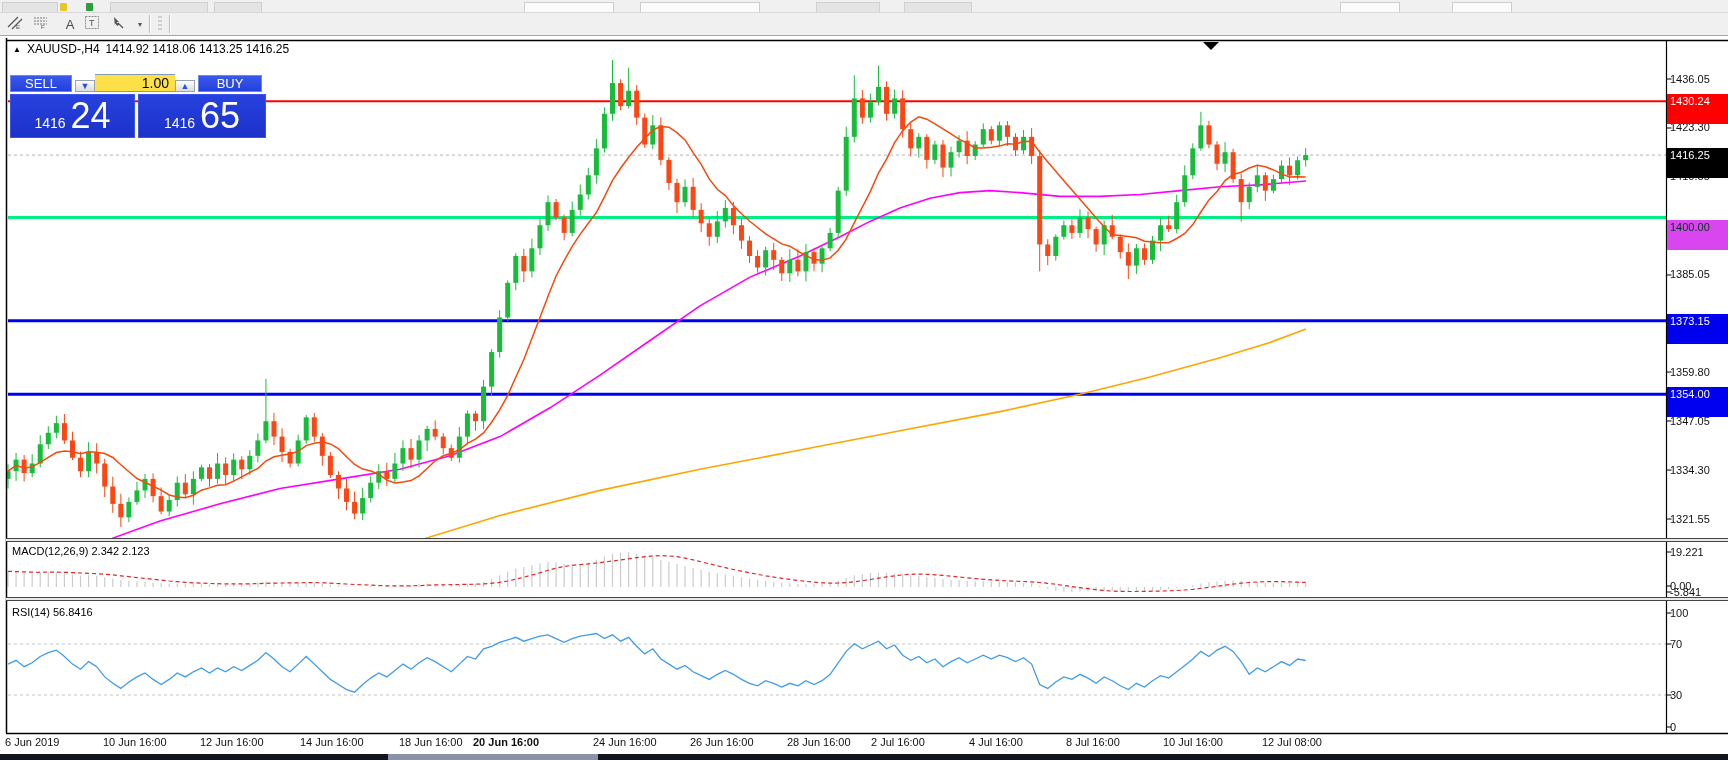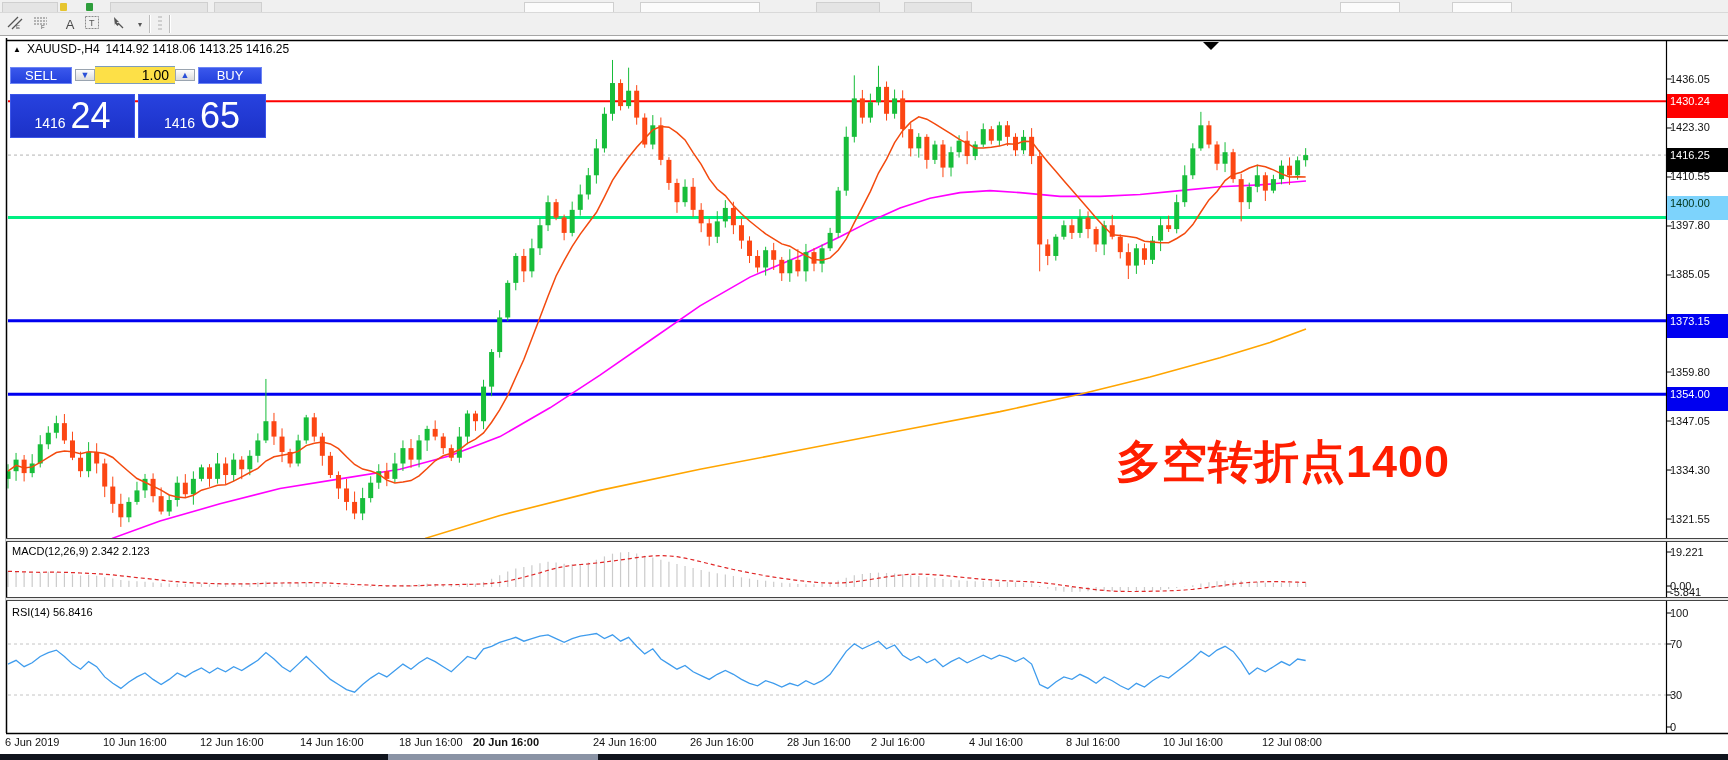"SELL" #tw-row1 { align-items: center -> flex-end }
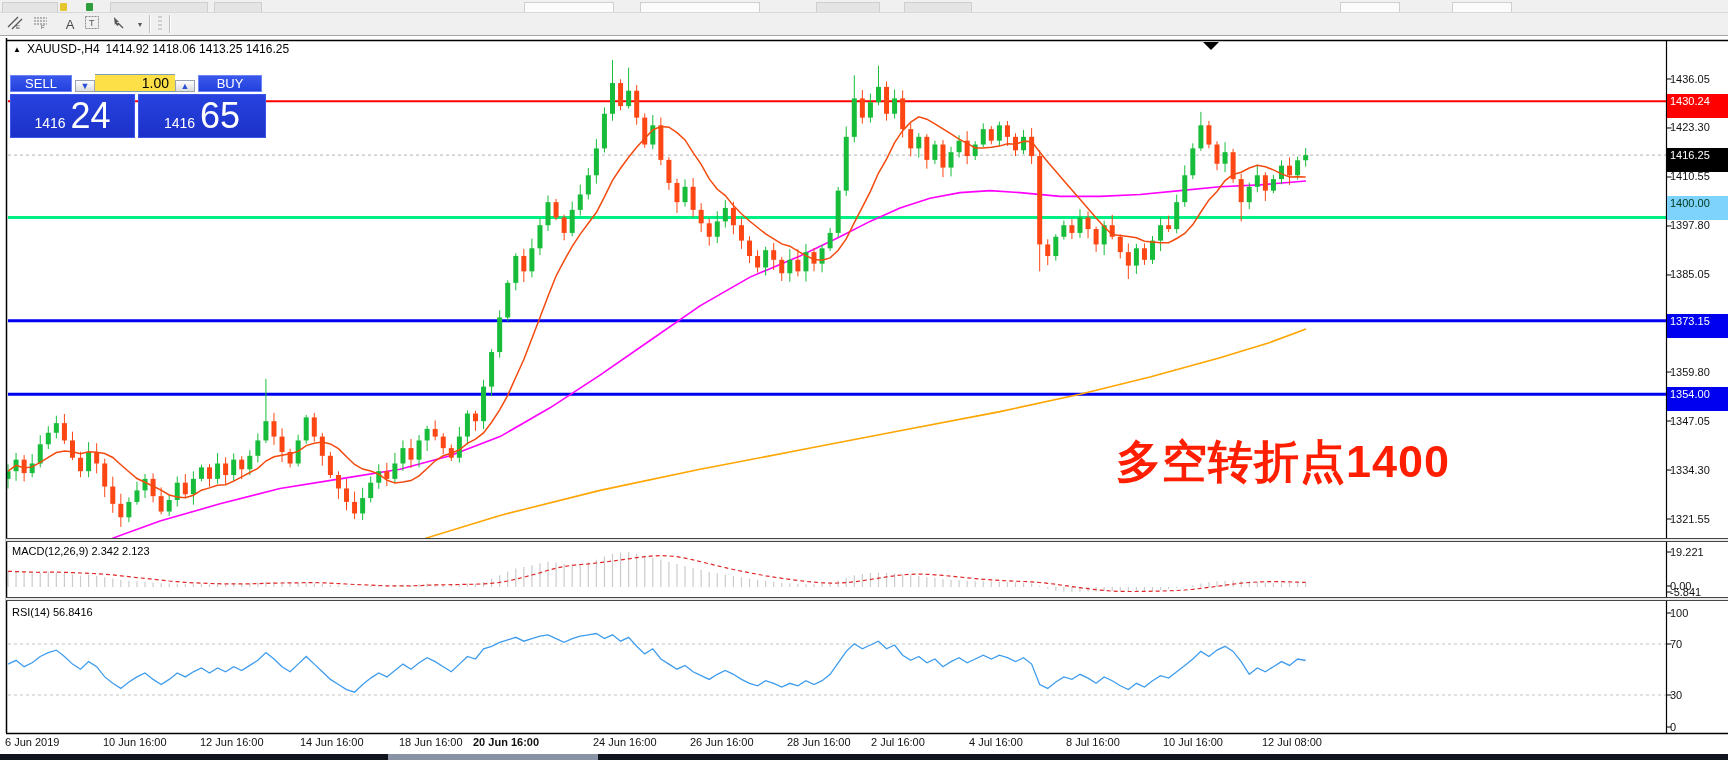"1430.24" .axis-box { height: 24px -> 30px }
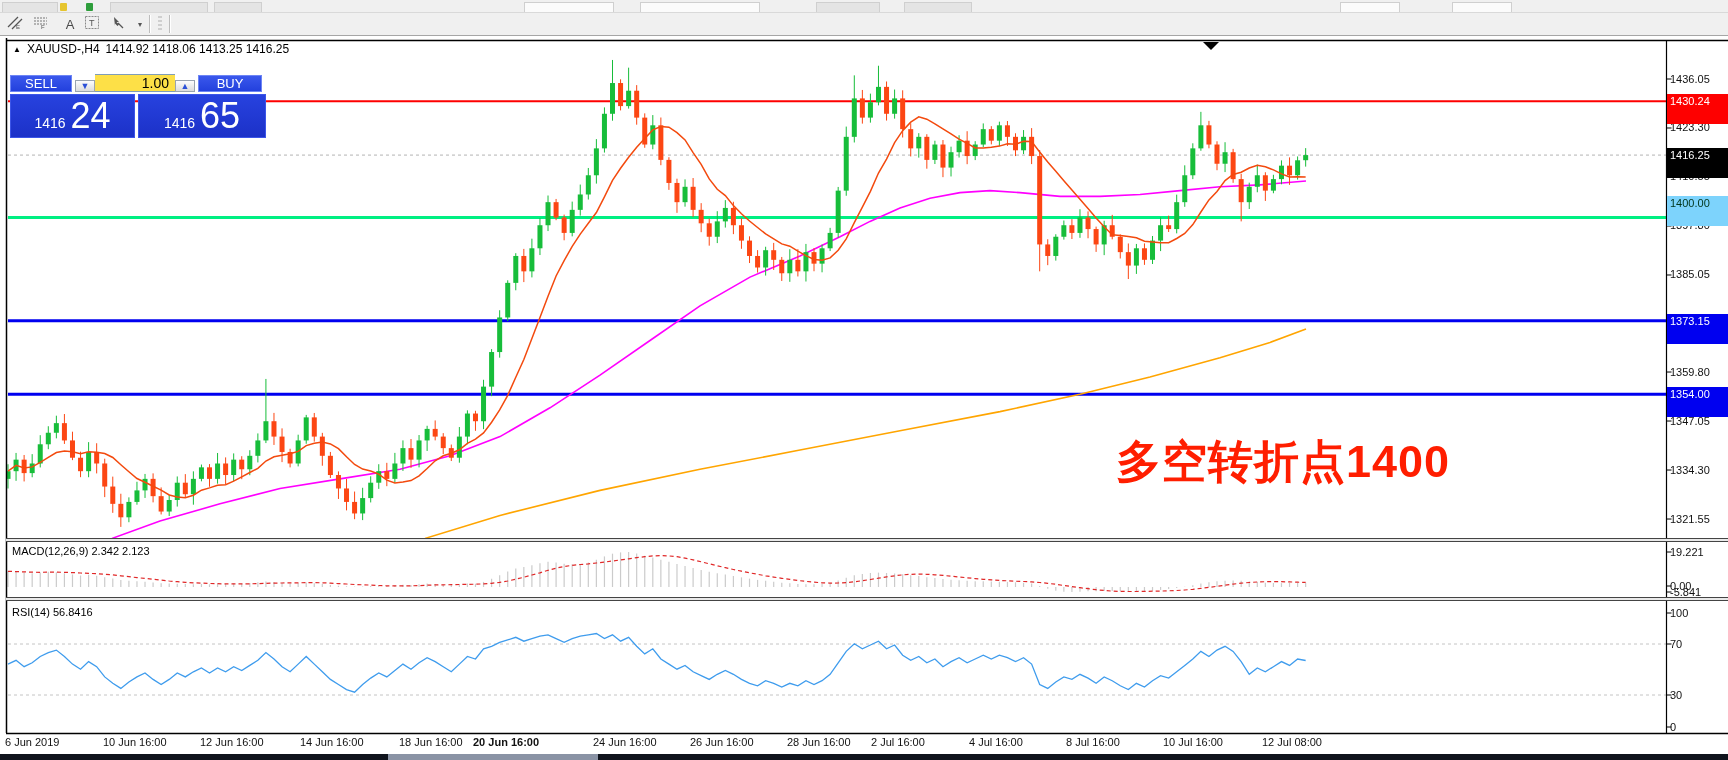"1400.00" div.axis-box { background: #7dd3fc -> #d946ef; top: 196px -> 220px }
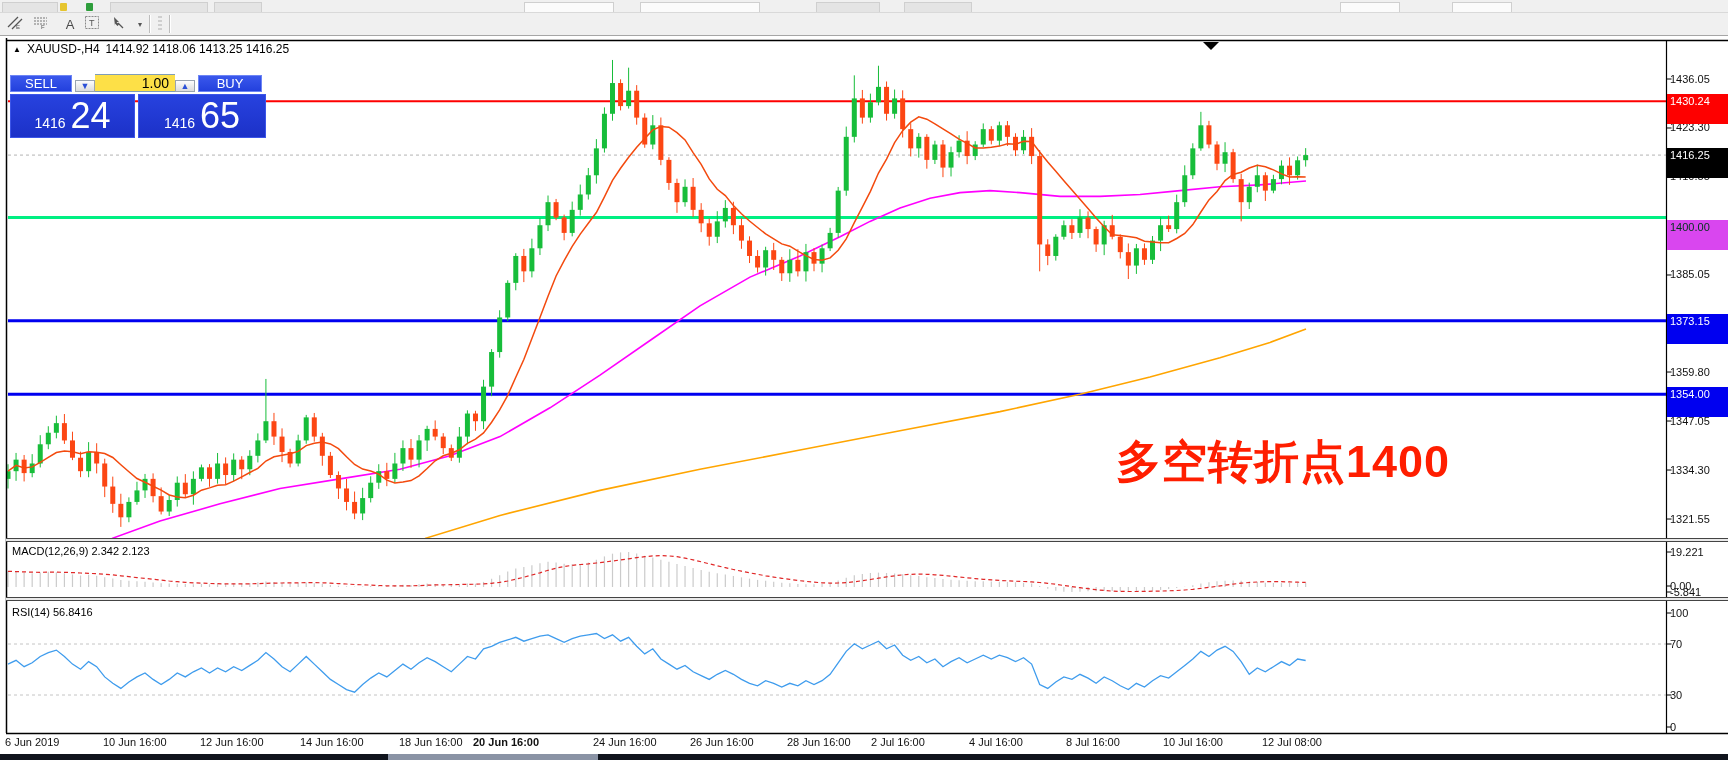"多空转折点1400" div { html: <div>多空转折点1400</div> -> none }
